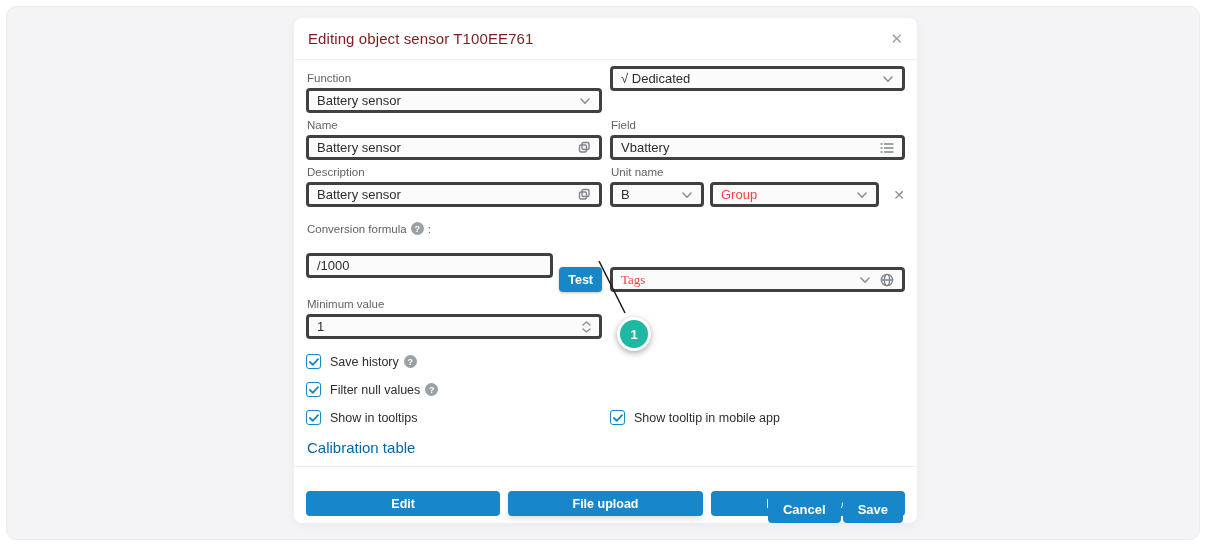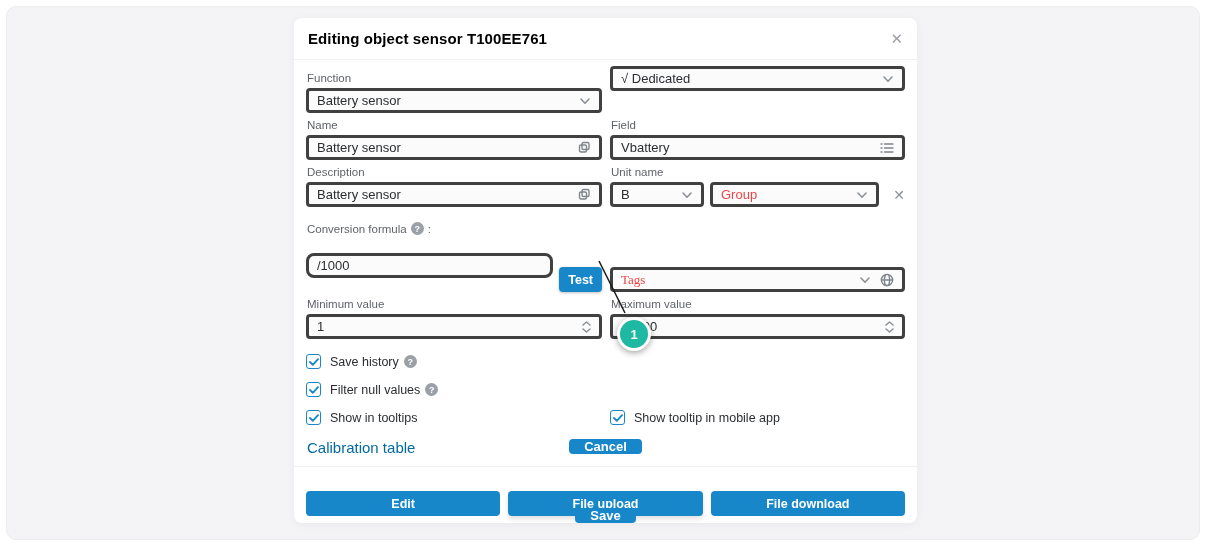"Editing object sensor T100EE761" .modal-title { color: #000000 -> #7f1d1d; font-weight: 700 -> 400 }
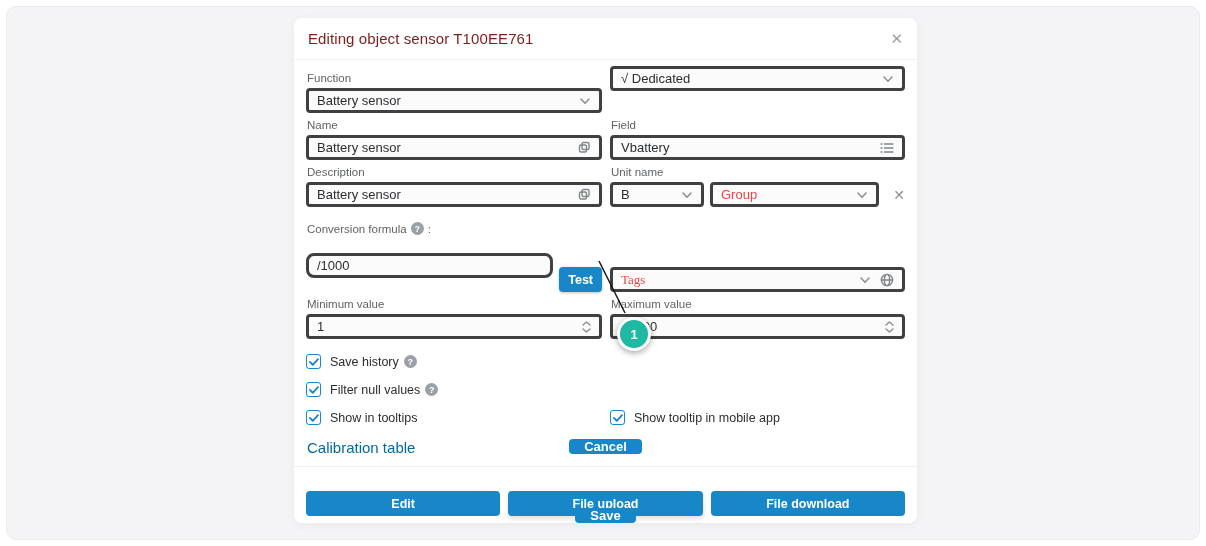"/1000" .formula-input { border-radius: 8px -> none }
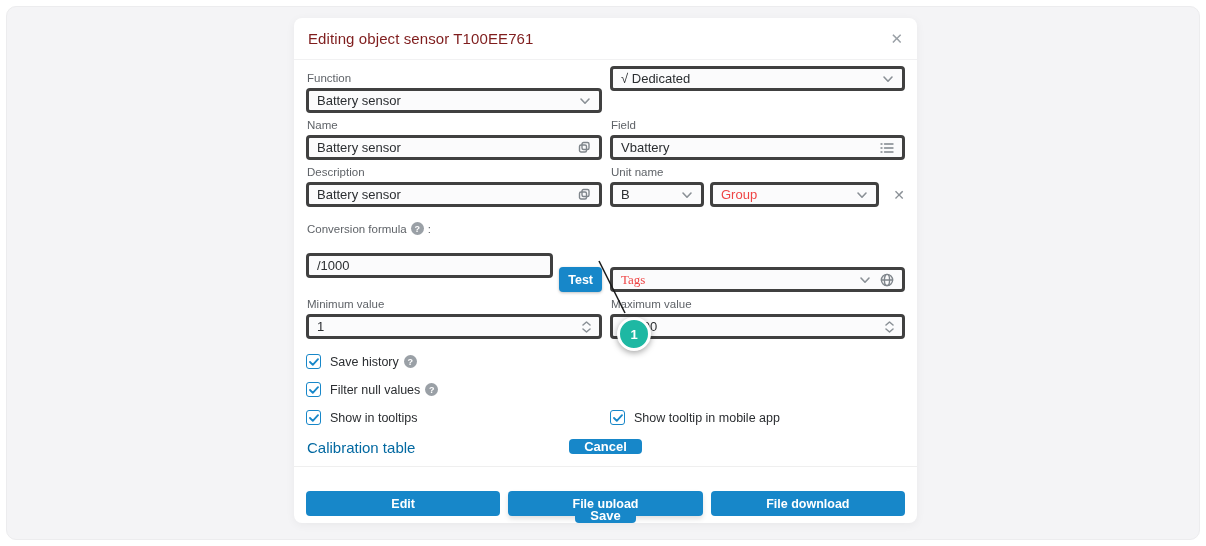"Maximum value" div.col-r { html: <div> <div>Maximum value</div> <div> <span>12000</span> <span> <svg> <polyline></polyline> </svg> <svg> <polyline></polyline> </svg> </span> </div> </div> -> none }
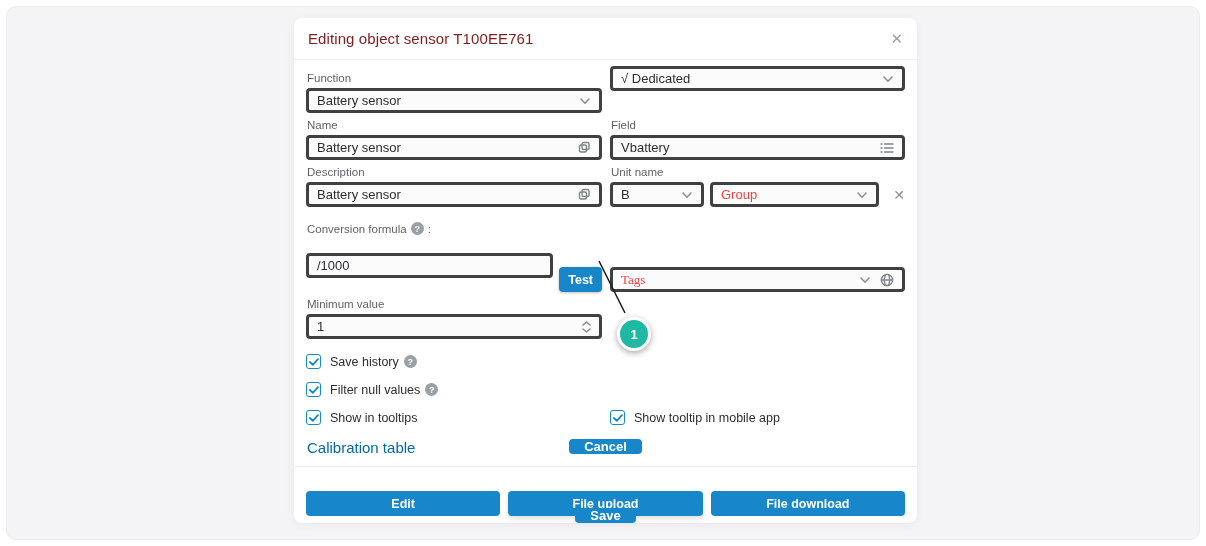"Cancel" .modal-footer { flex-direction: column -> none; gap: 26px -> 2px }
